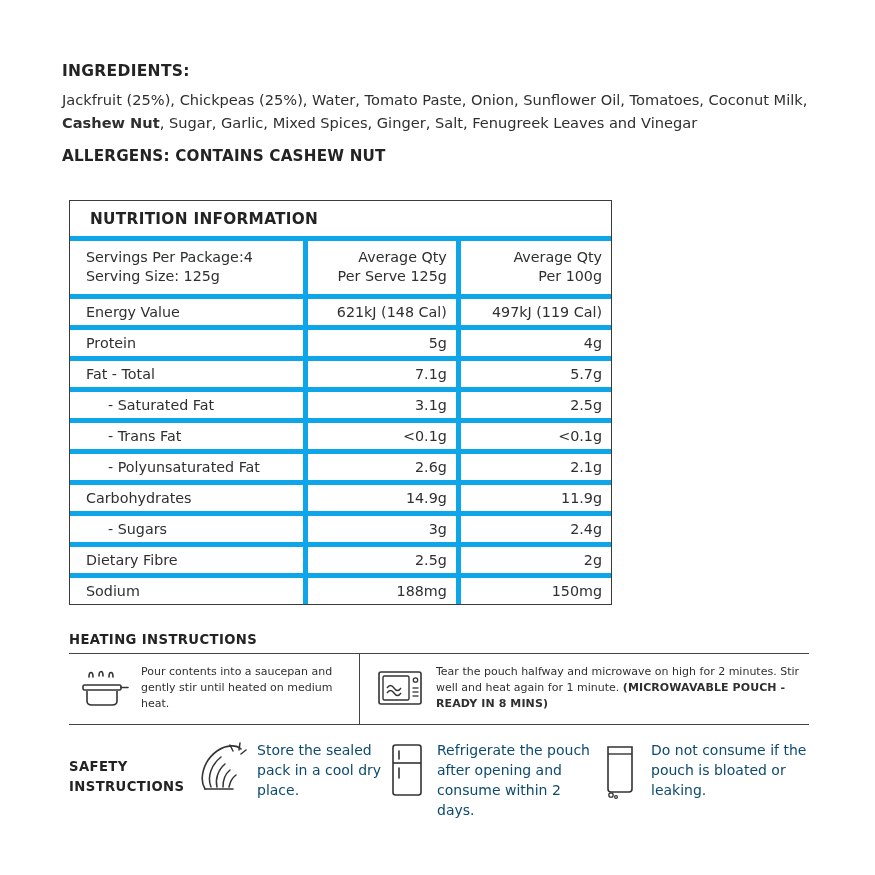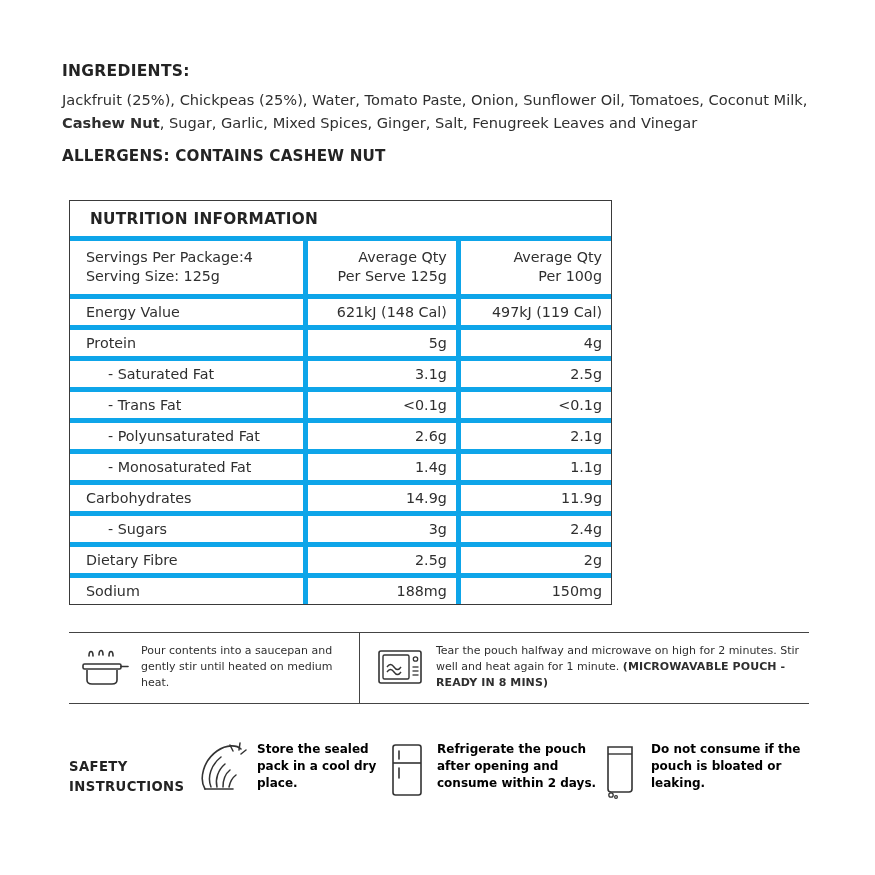"Fat - Total" tr { html: none -> <tr> <td>Fat - Total</td> <td>7.1g</td> <td>5.7g</td> </tr> }
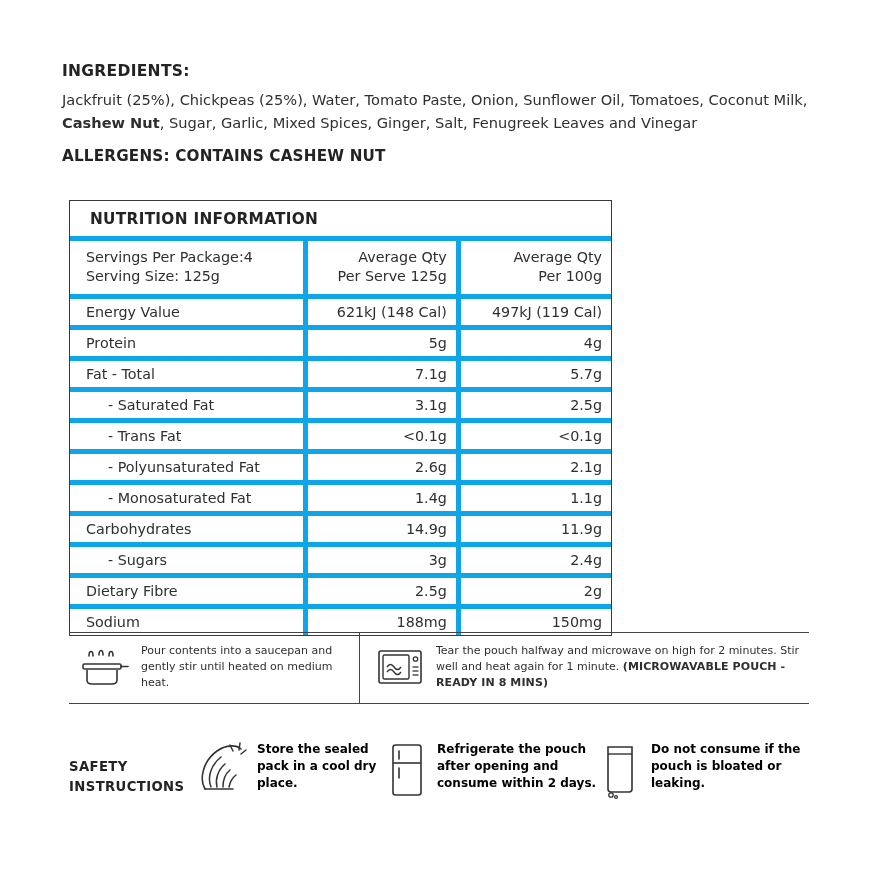"- Monosaturated Fat" tr { html: <tr> <td>- Monosaturated Fat</td> <td>1.4g</td> <td>1.1g</td> </tr> -> none }
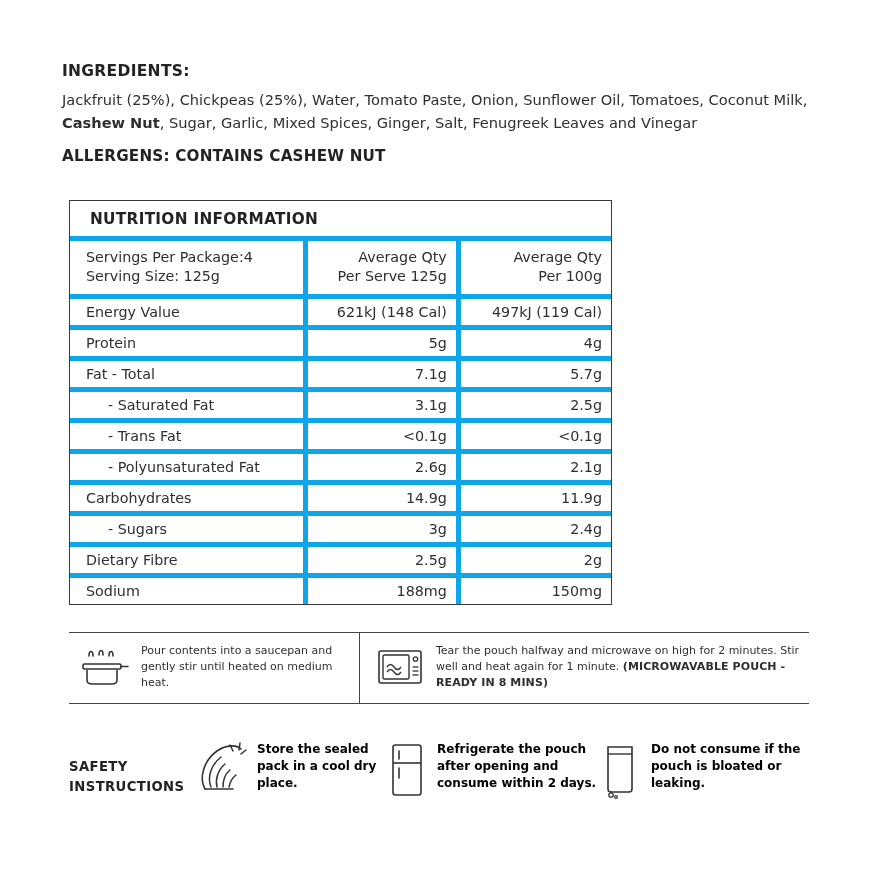"HEATING INSTRUCTIONS" div.sect-title { html: none -> <div>HEATING INSTRUCTIONS</div> }
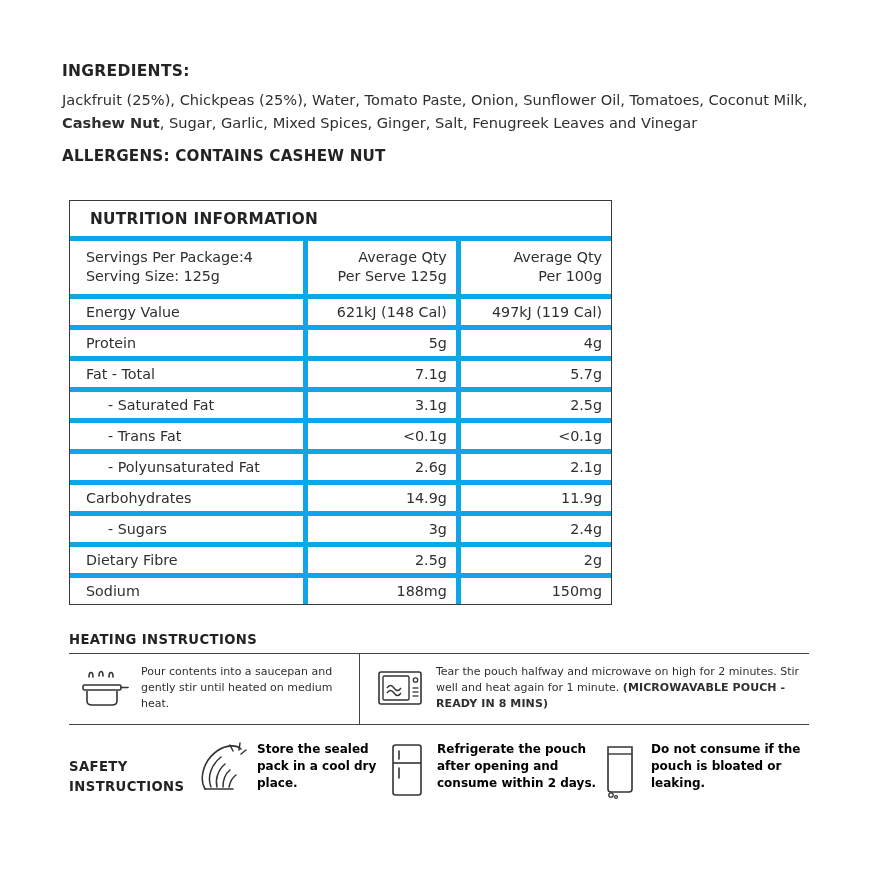"Store the sealed pack in" .safety-item .s-text { color: #000000 -> #0c4a6e; font-size: 12px -> 14px; font-weight: bold -> none }
